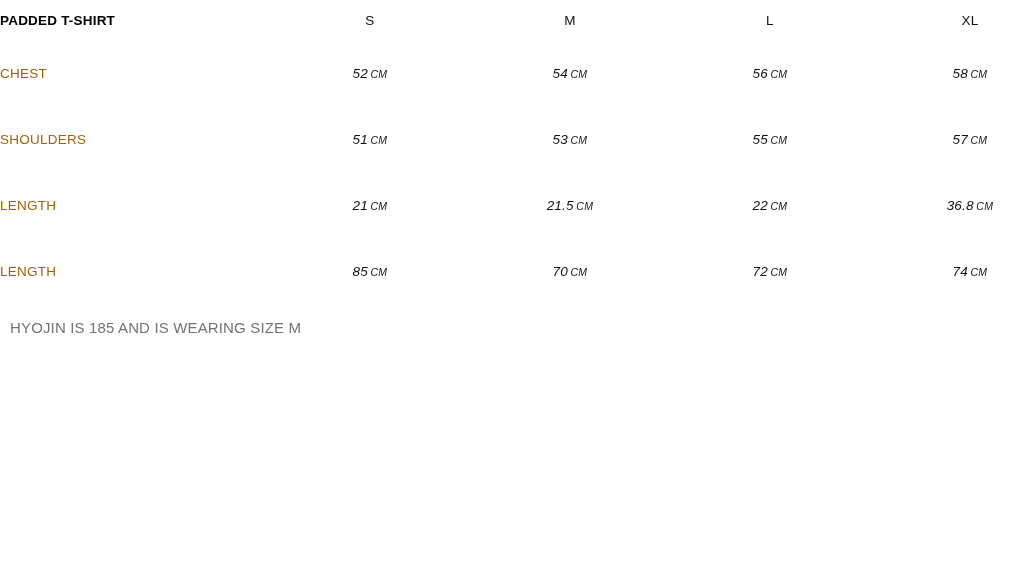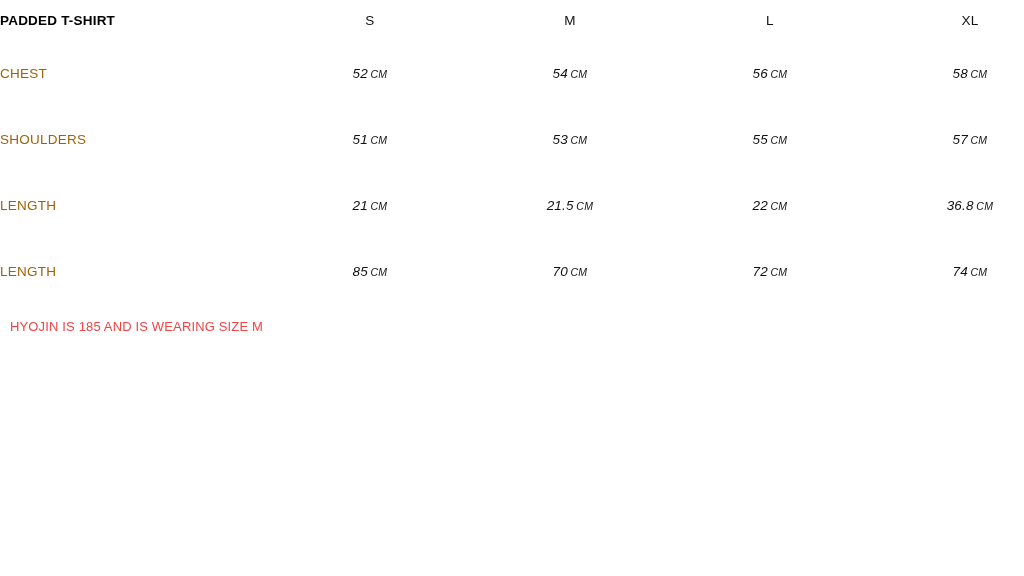"HYOJIN IS 185 AND IS" .footnote { color: #ef4444 -> #737373; font-size: 13px -> 15px }
